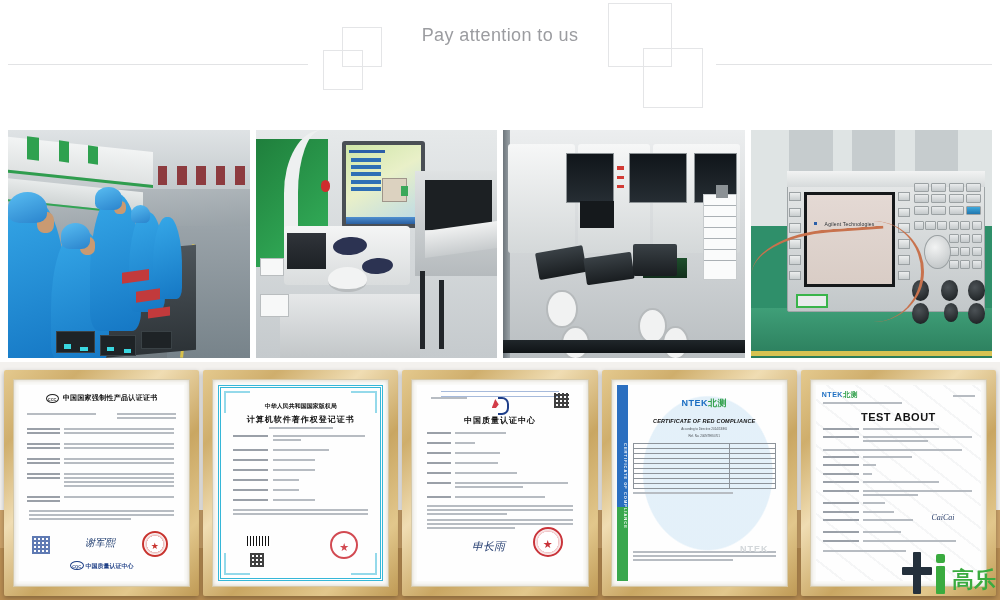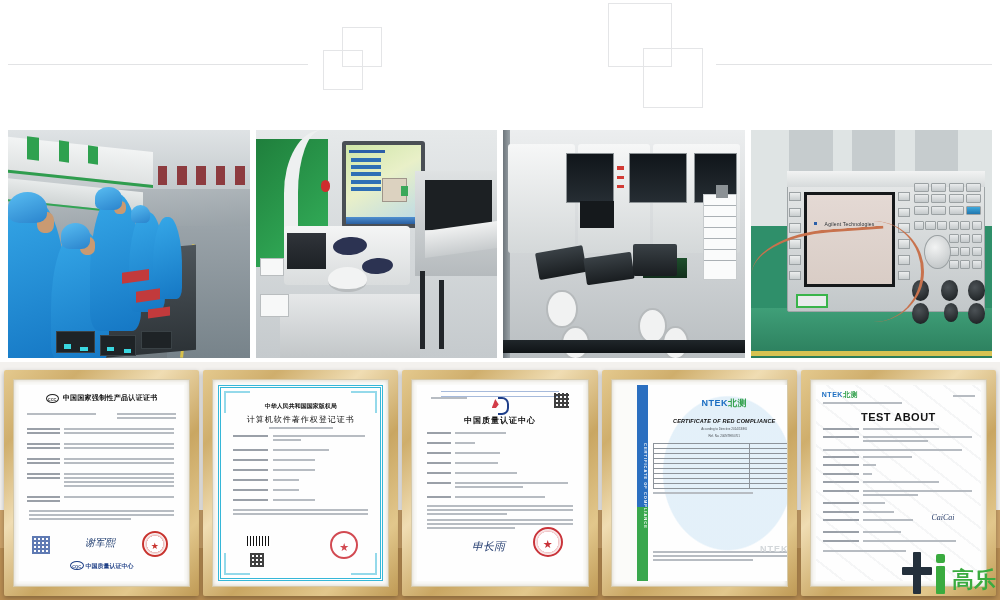"Pay attention to us" div.title-sub { html: none -> <div>Pay attention to us</div> }
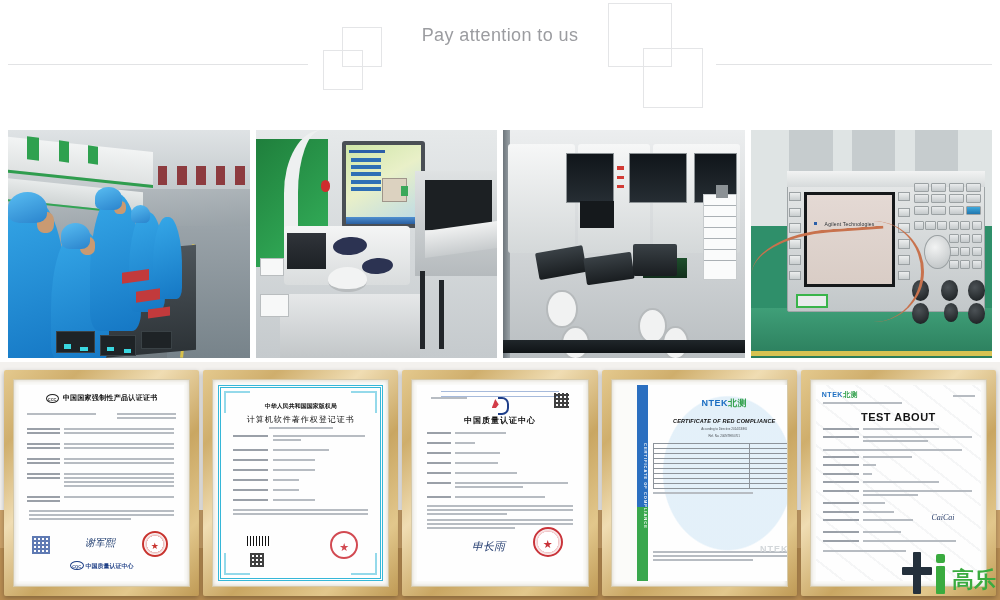"NTEK北测" .c4doc { margin-left: 20px -> none }
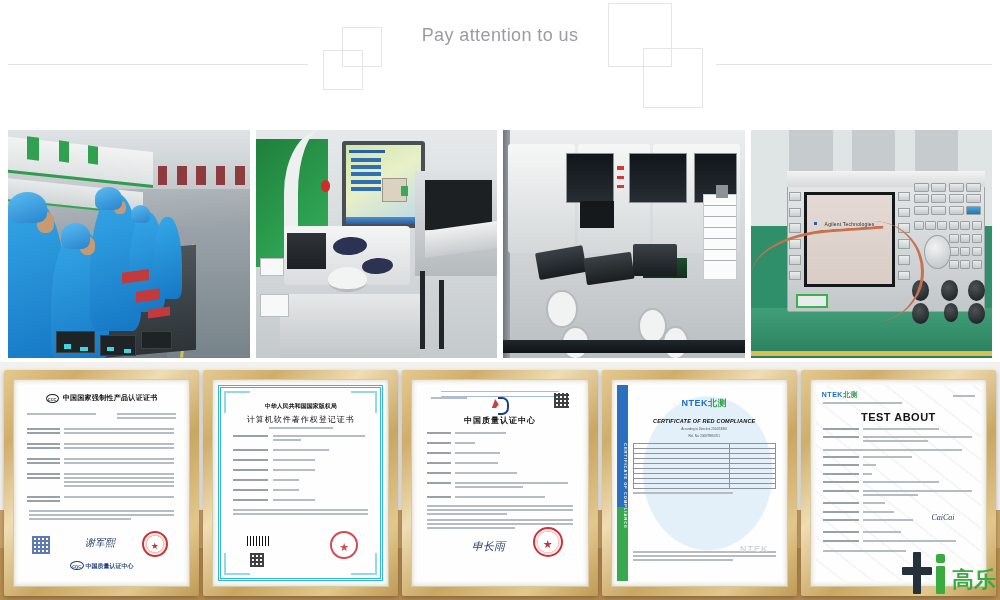"计算机软件著作权登记证书" .c2doc .t2 { font-weight: normal -> bold }
